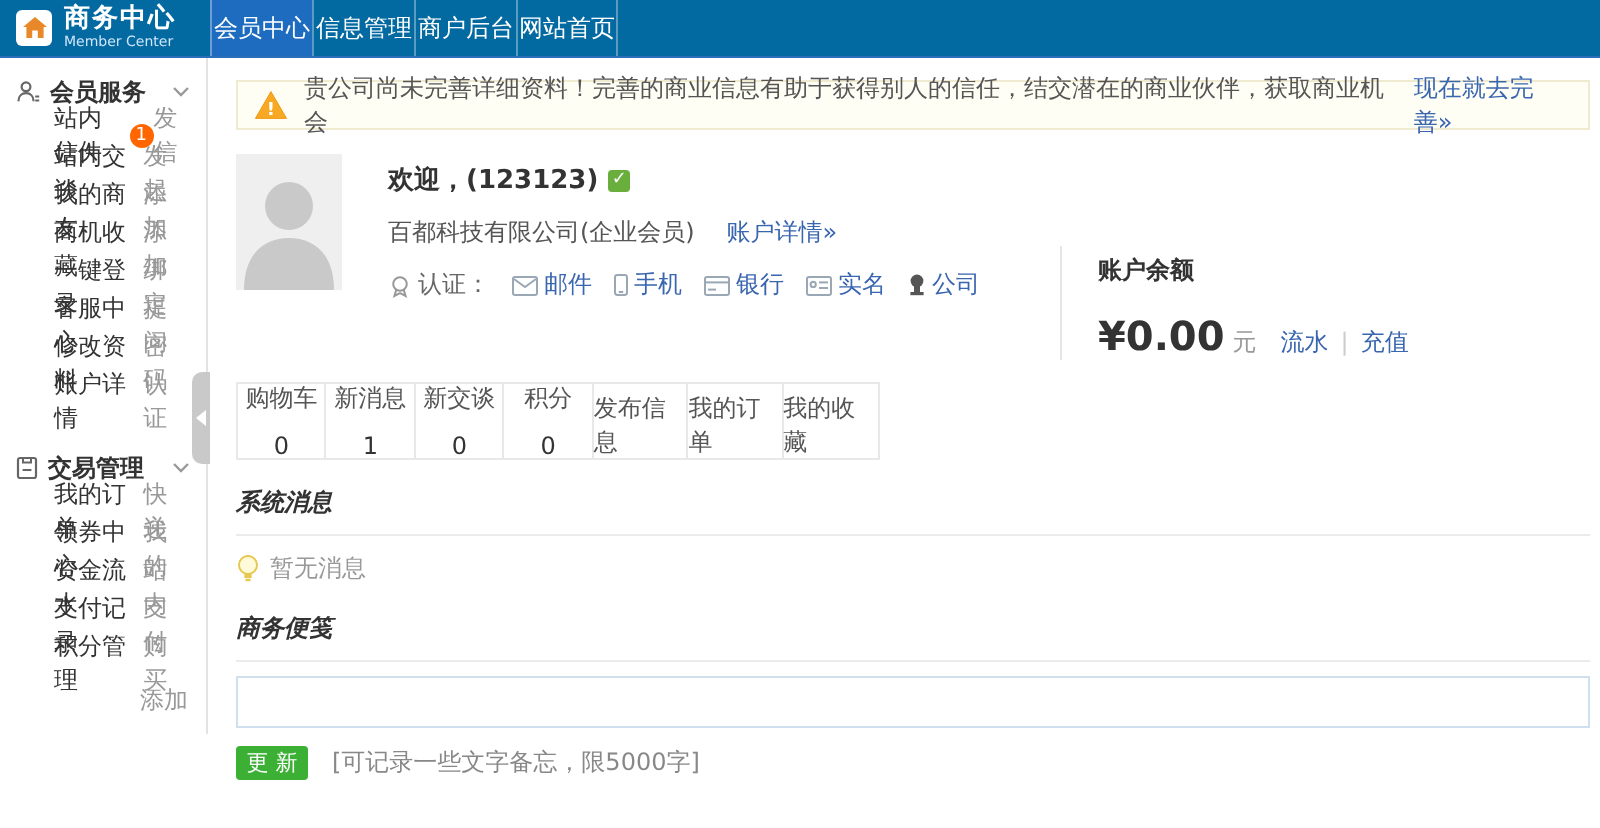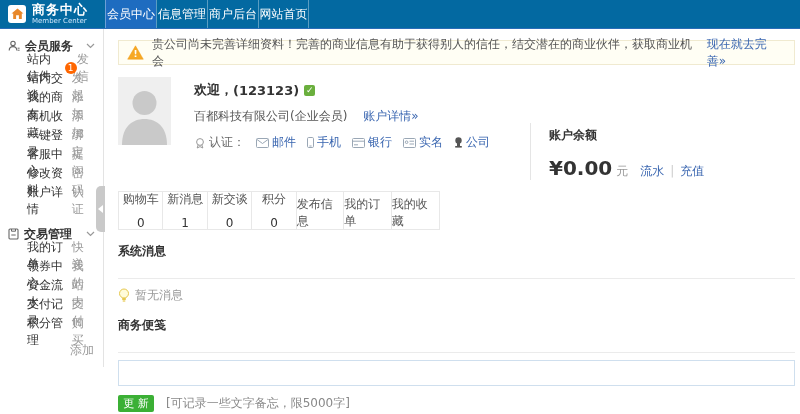"系统消息" .section-head { font-style: none -> italic; padding-bottom: 18px -> 7px }
